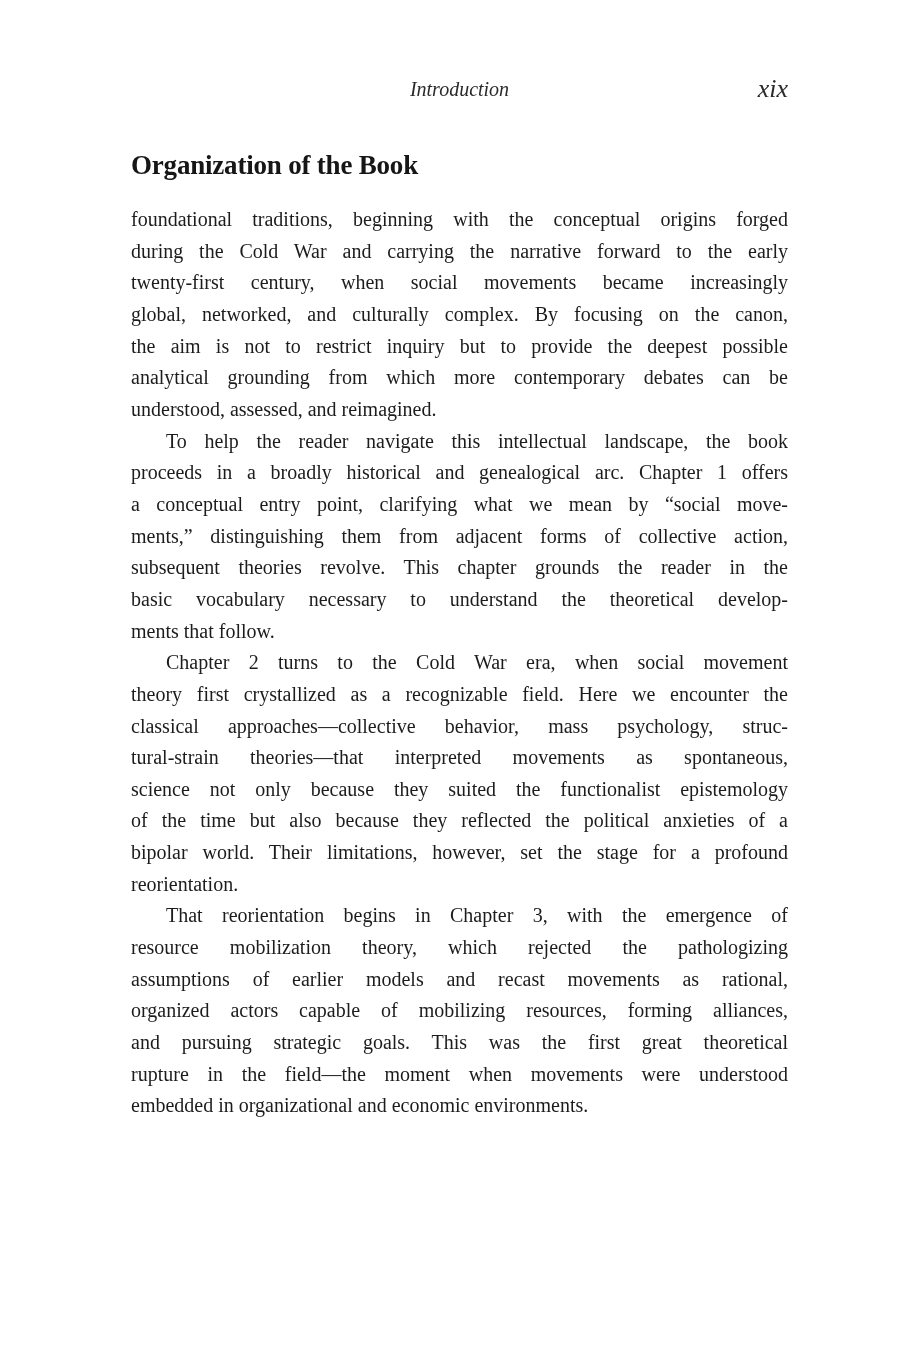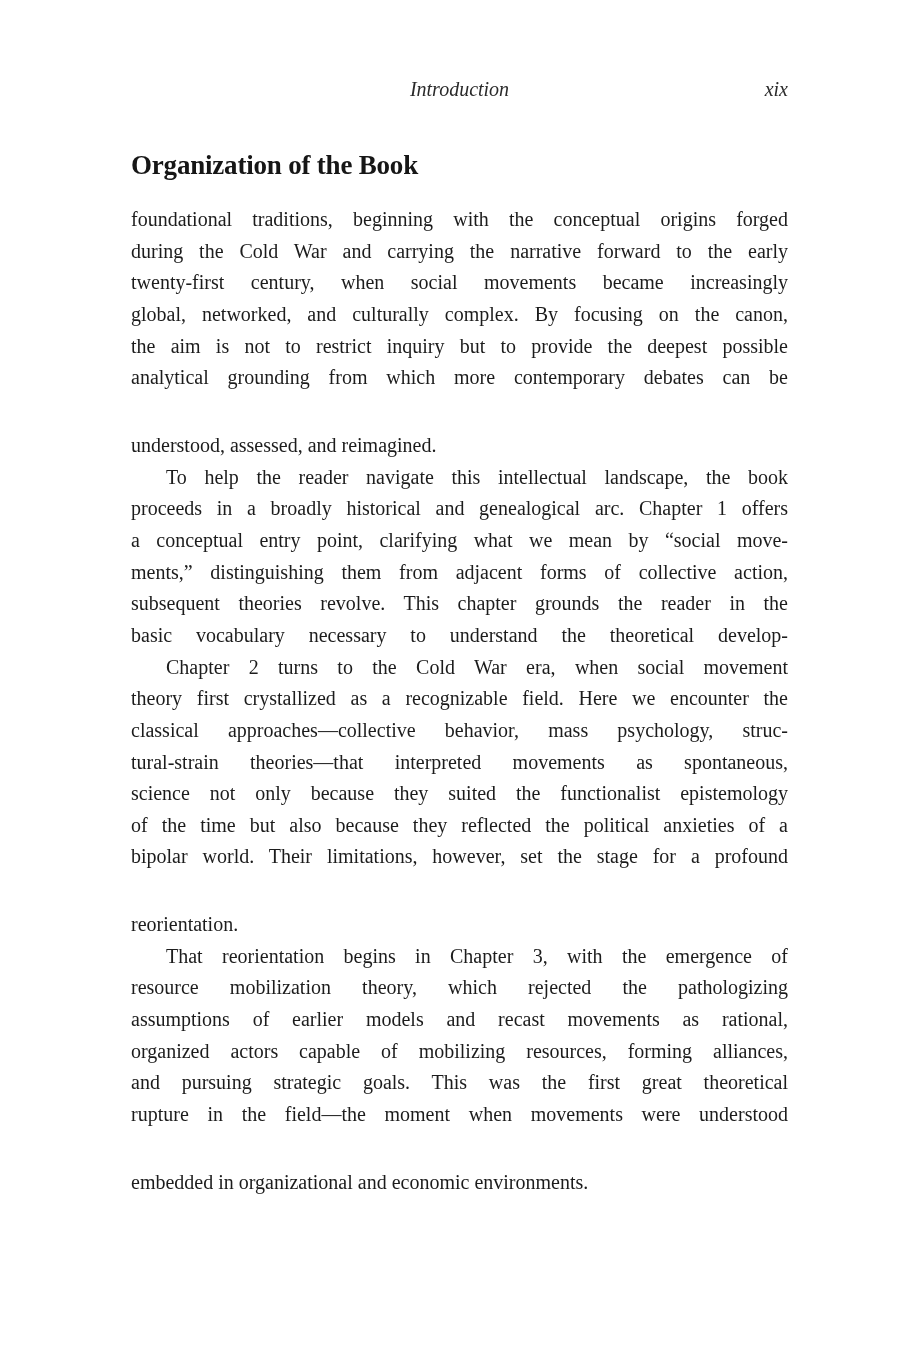"xix" .page-number { font-size: 20px -> 26px }
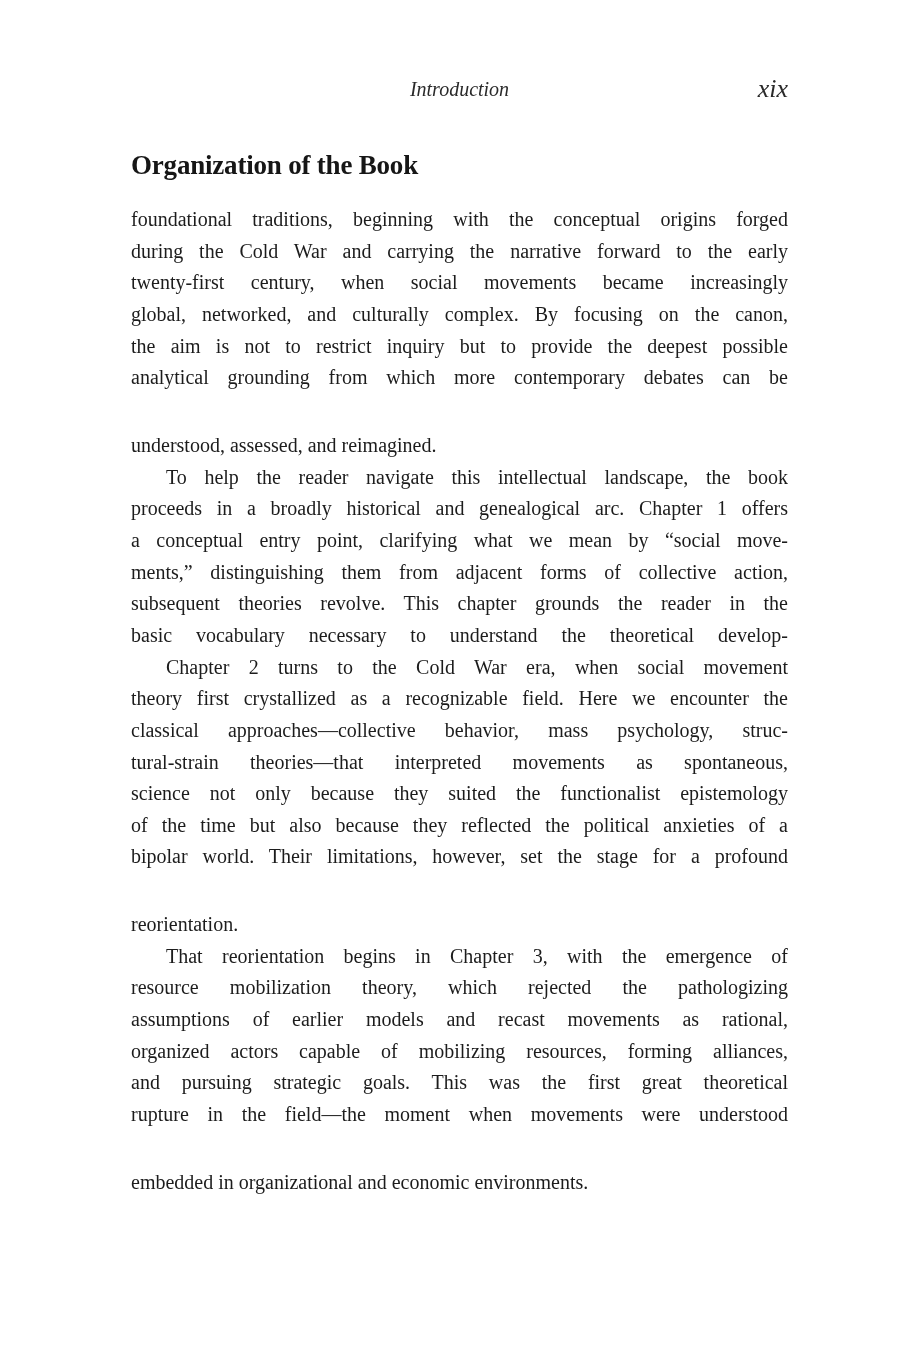"understood, assessed, and reimagined." .line.last { margin-top: 36px -> none }
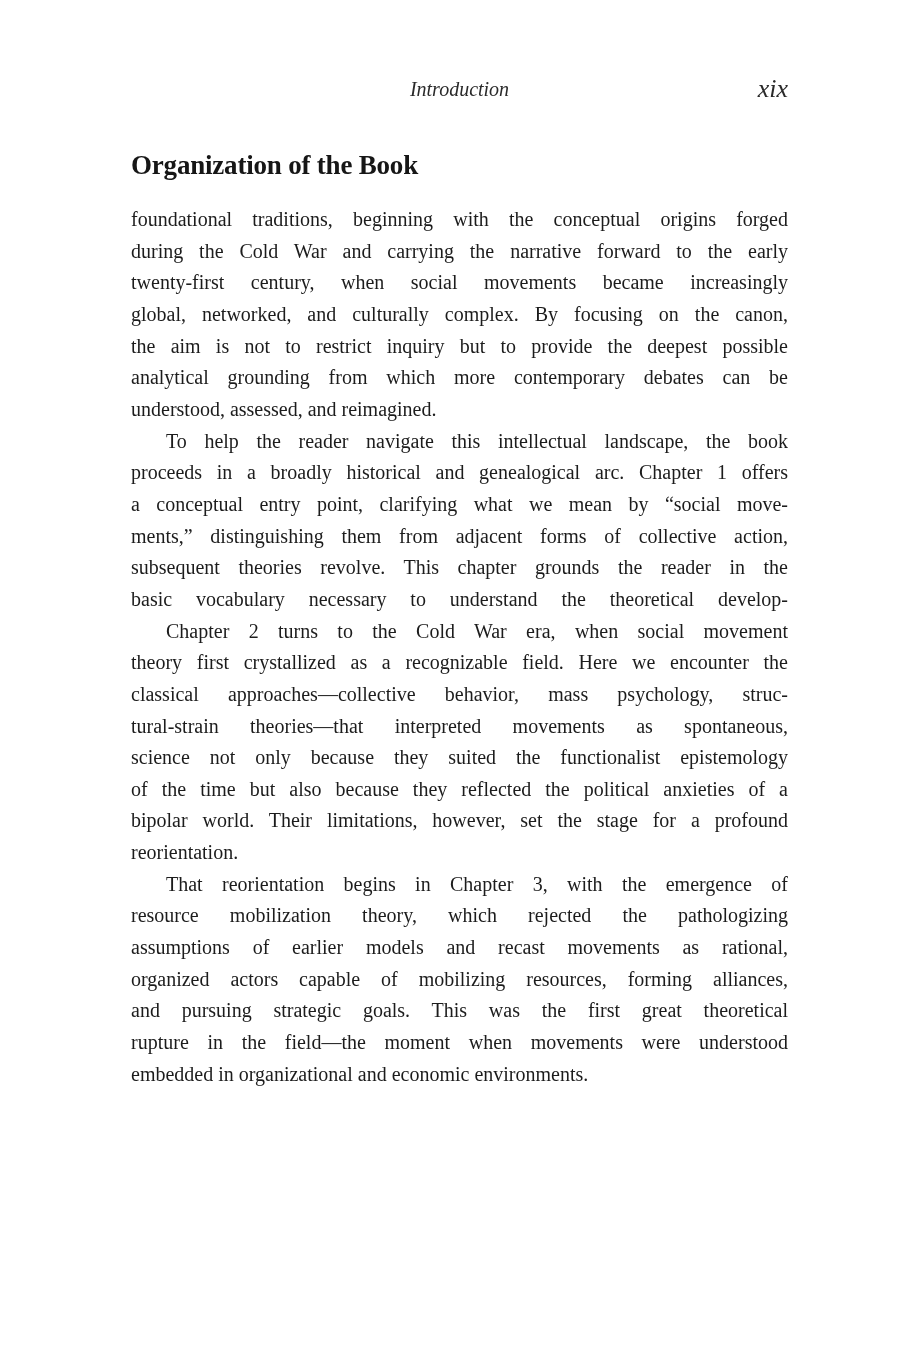"ments that follow." div.line { html: none -> <div>ments that follow.</div> }
